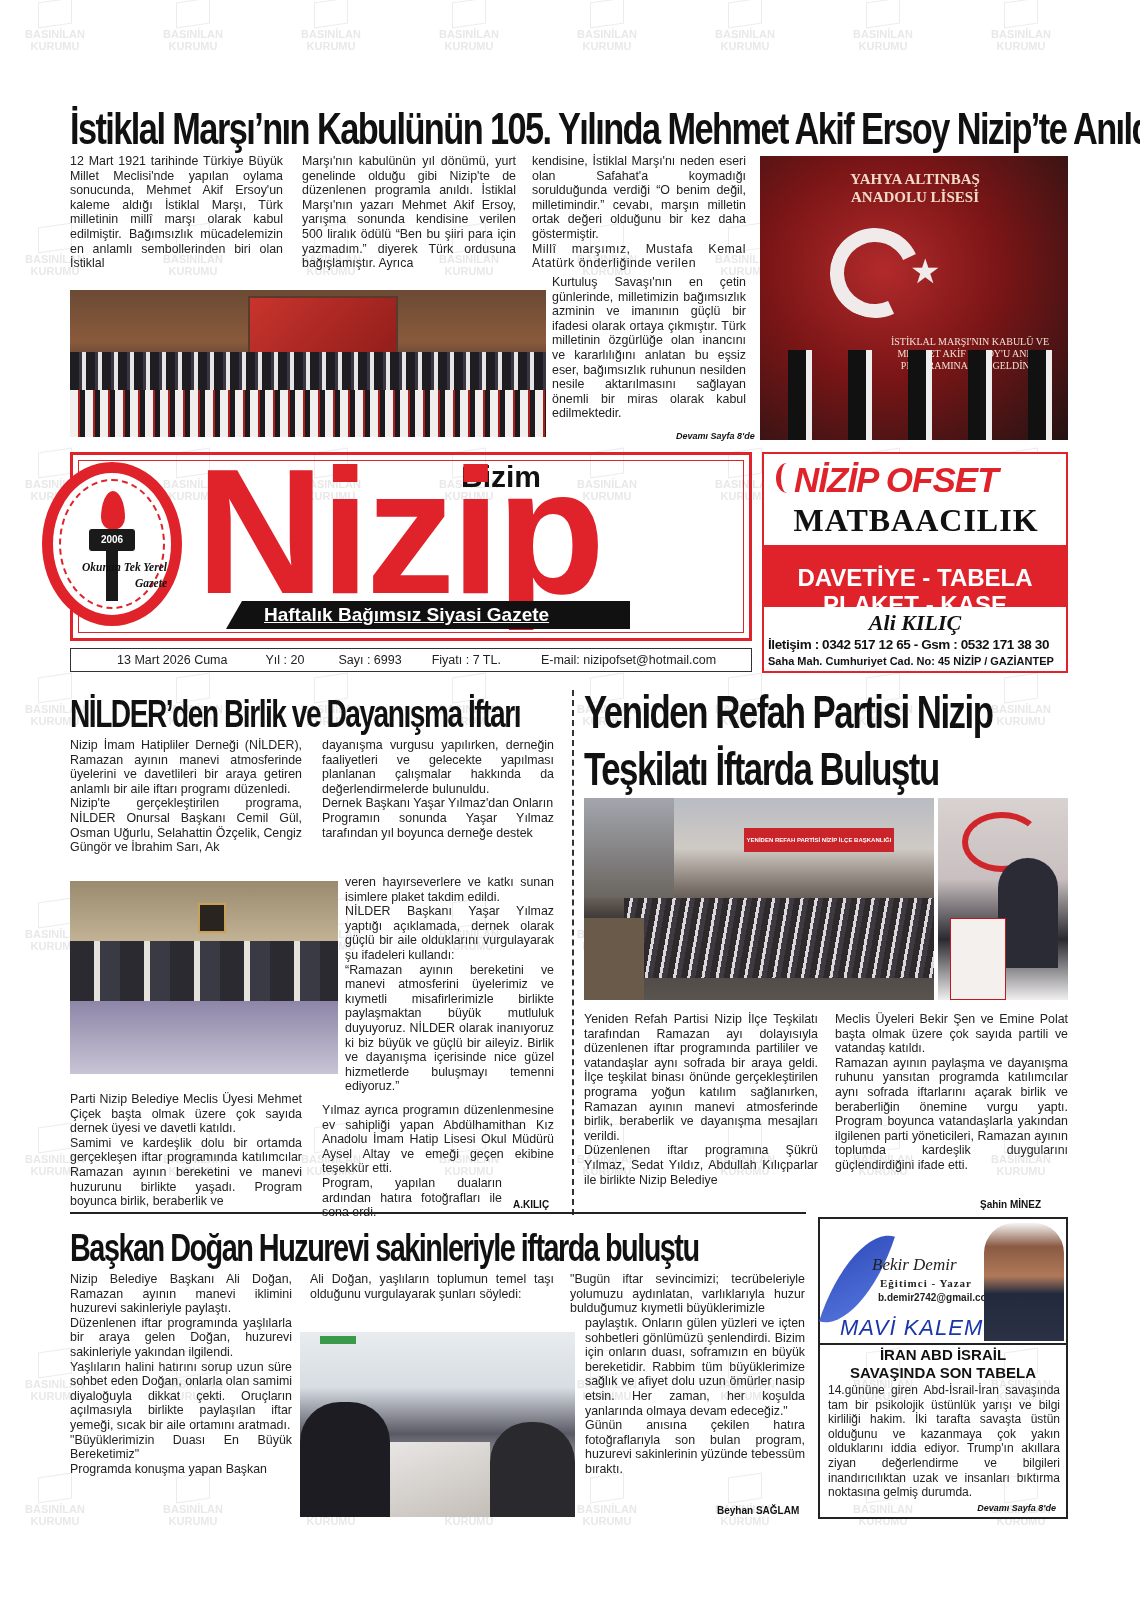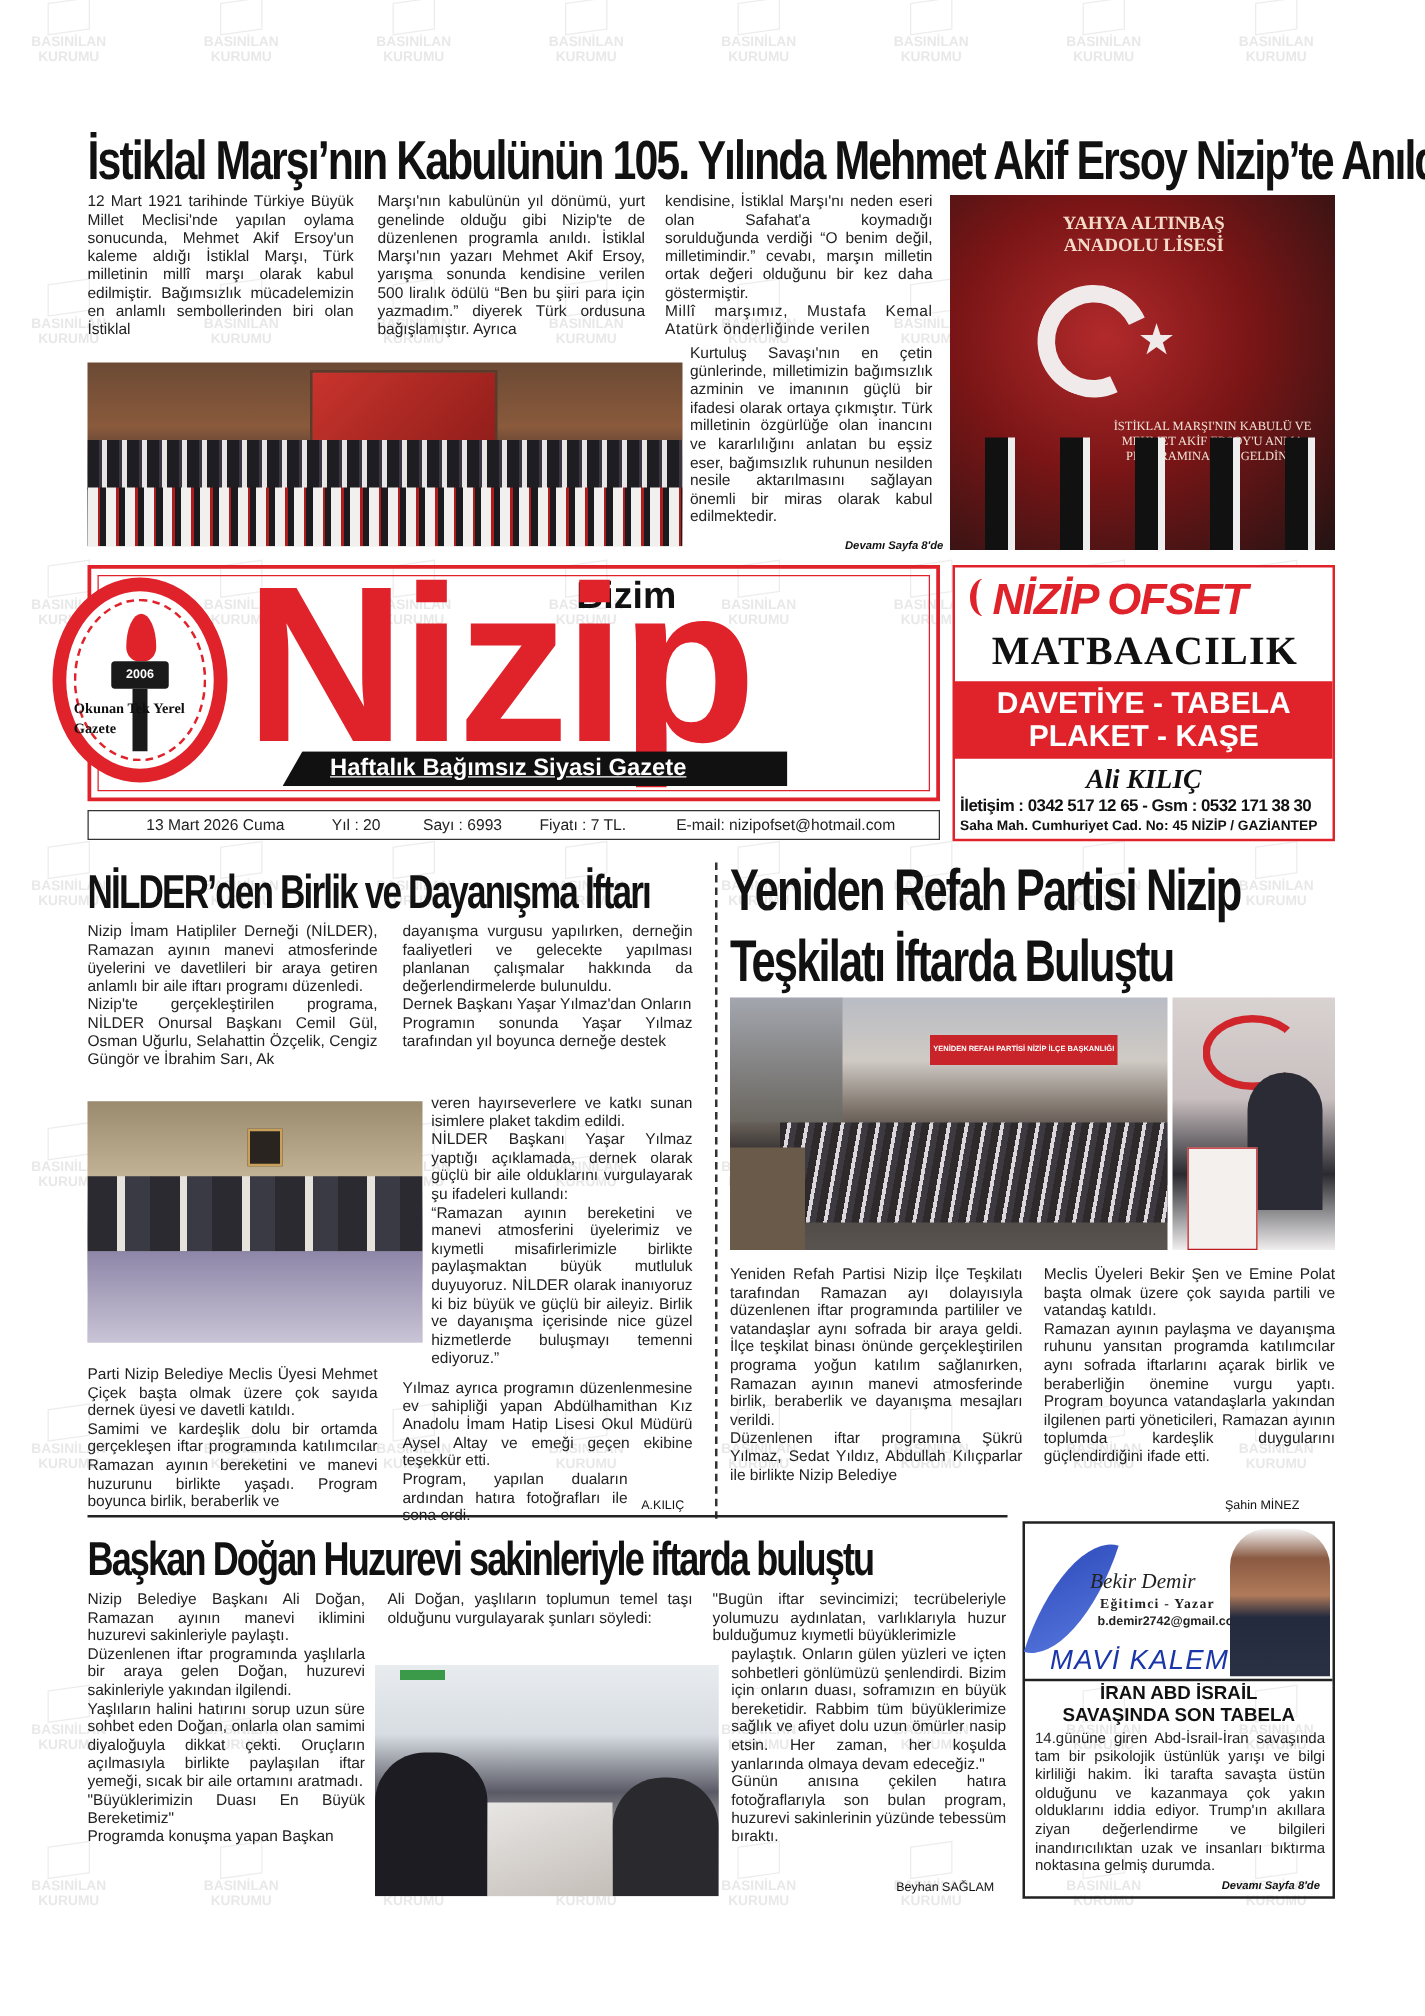"Okunan Tek Yerel" div { font-style: none -> italic; text-align: left -> right }
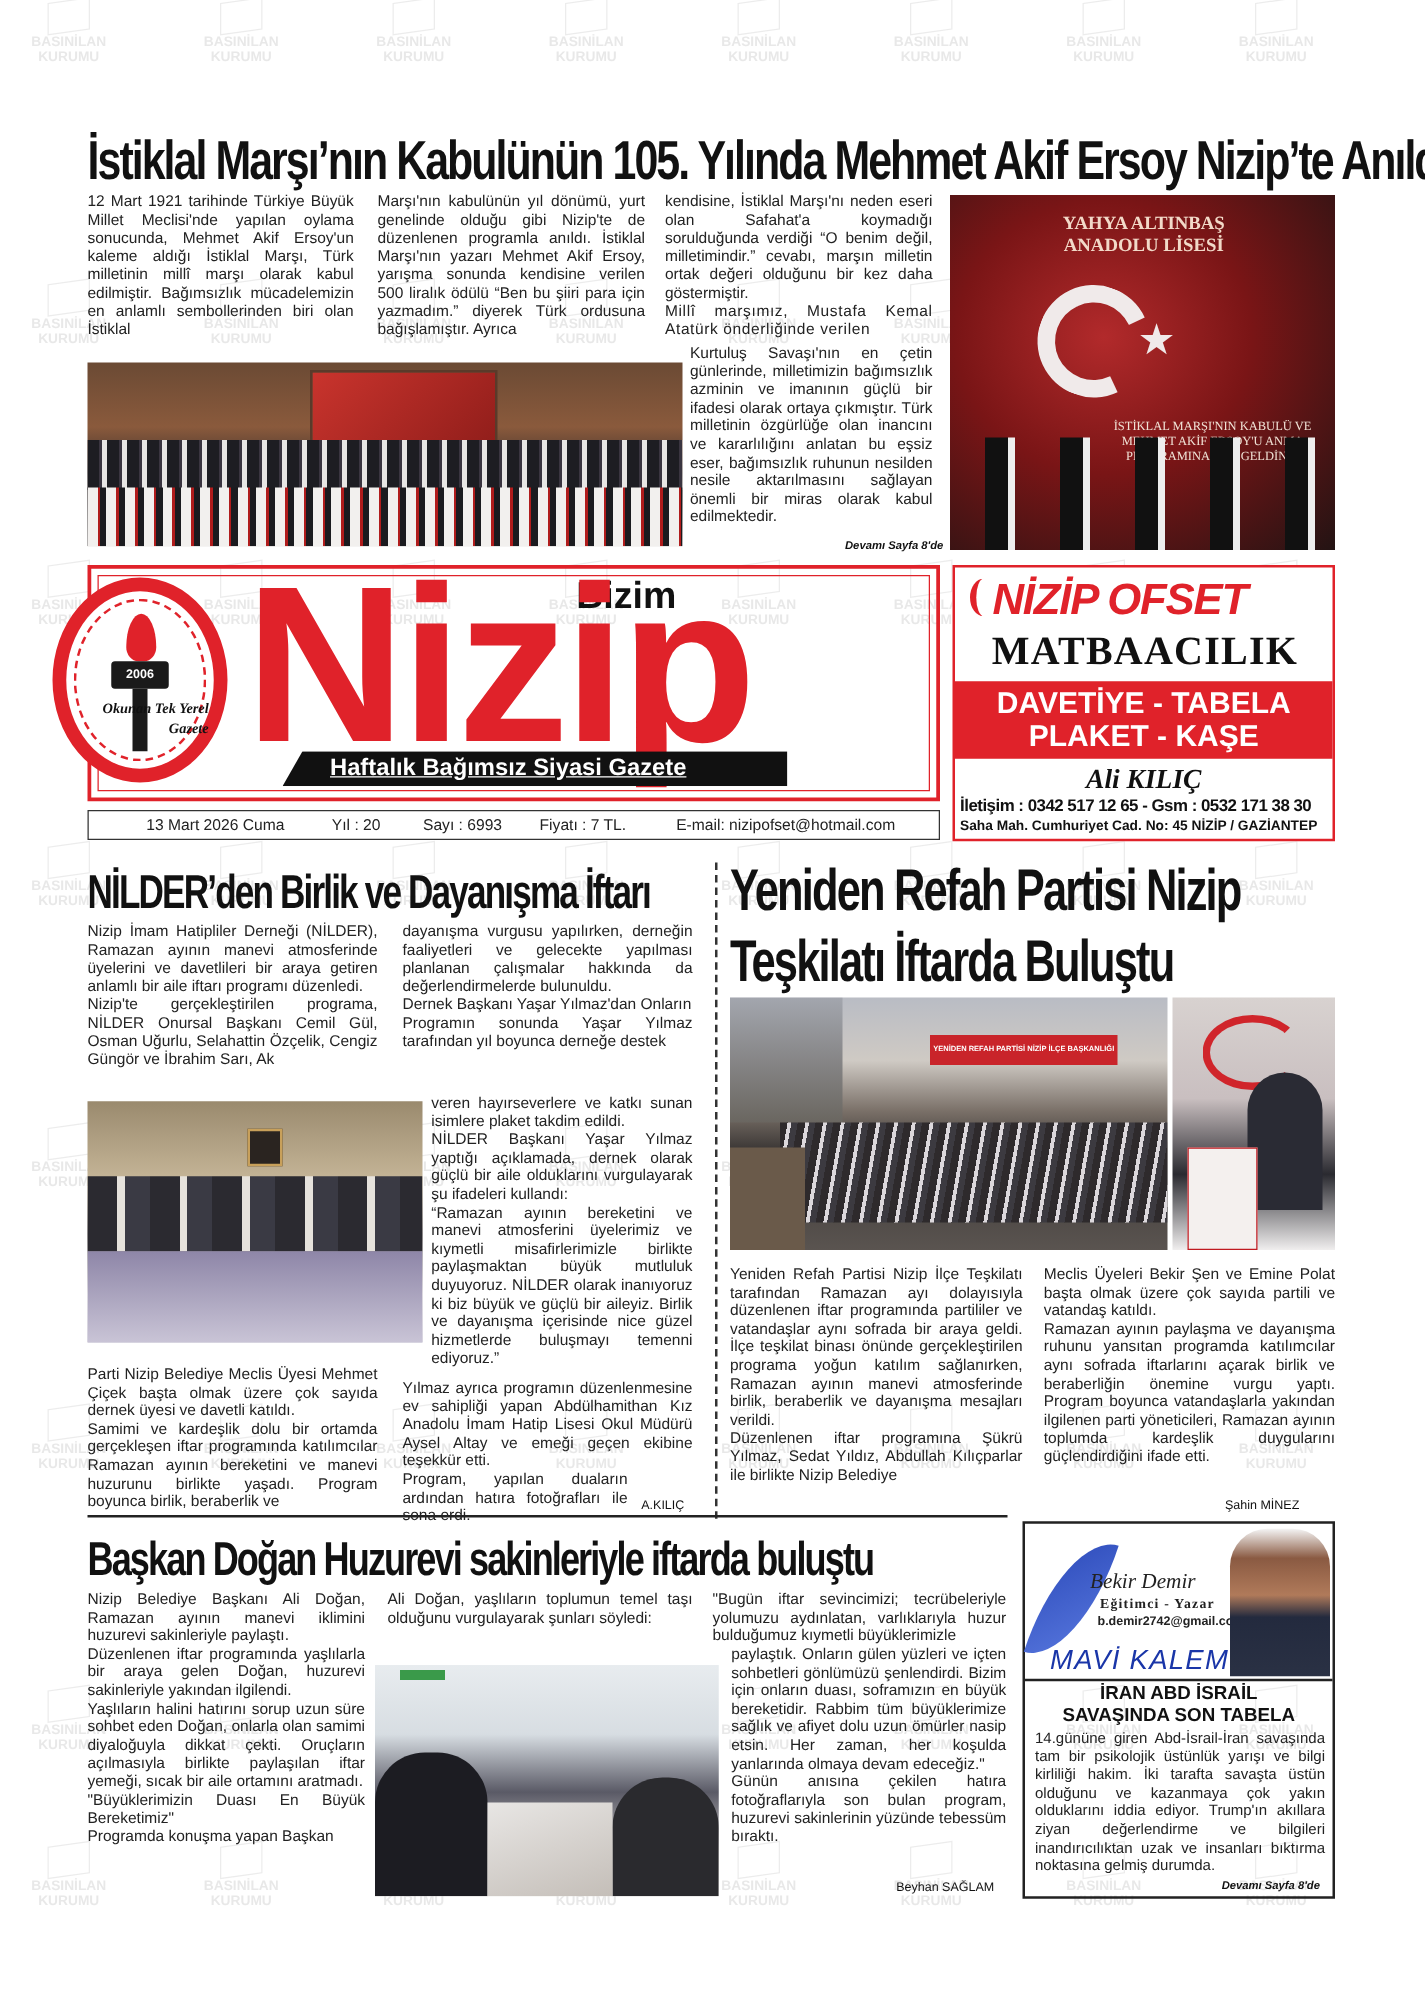"DAVETİYE - TABELA" .ad-red { padding-top: 4px -> 19px }
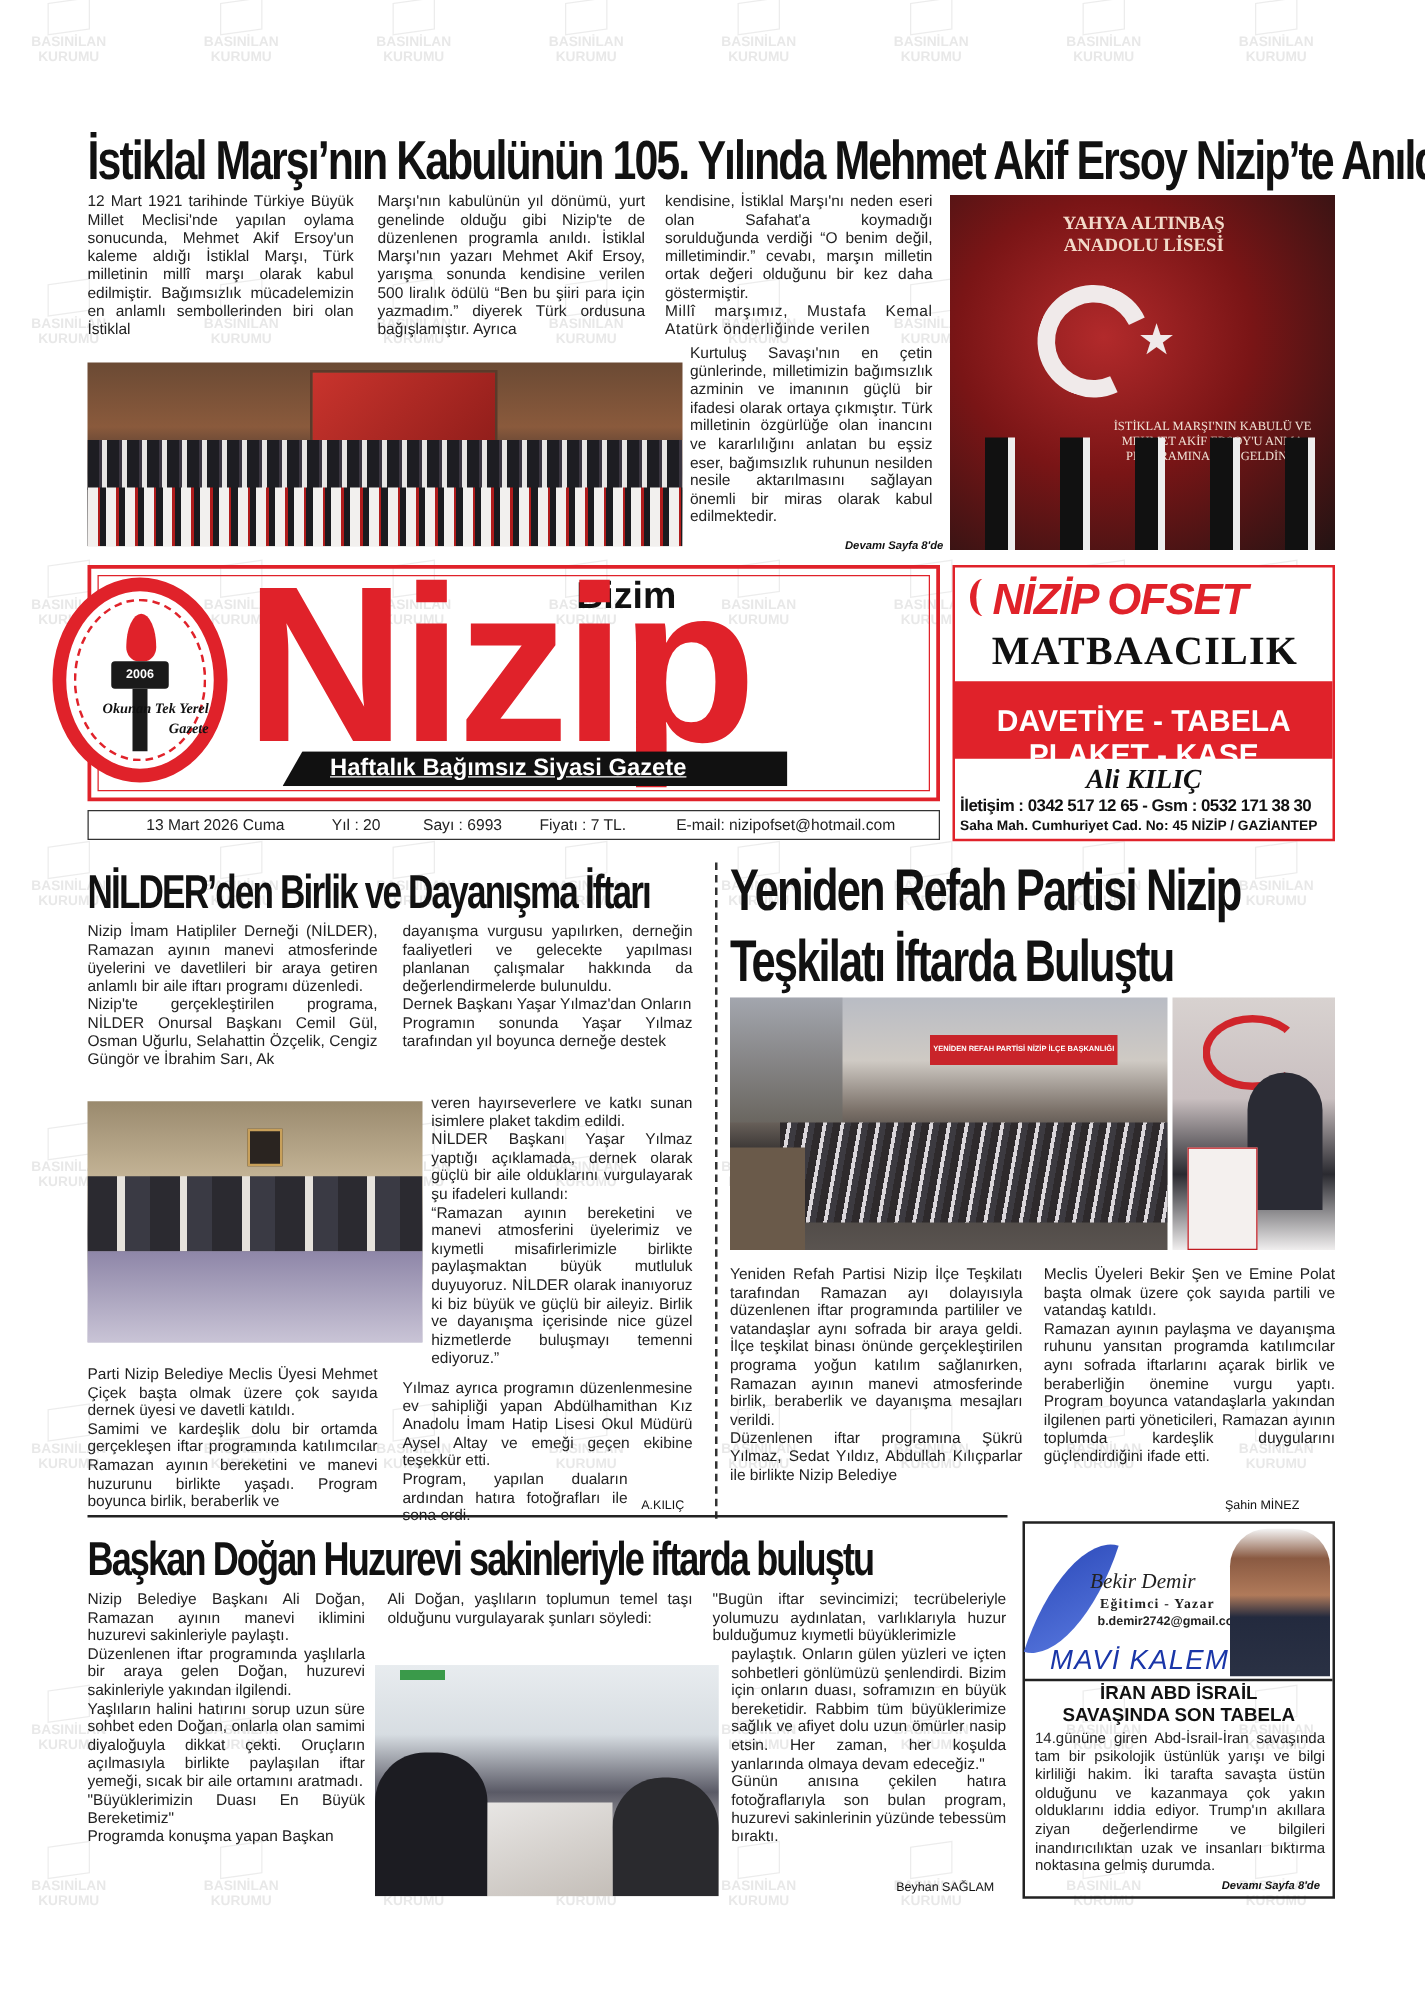"A.KILIÇ" .byline { font-weight: 400 -> 700 }
